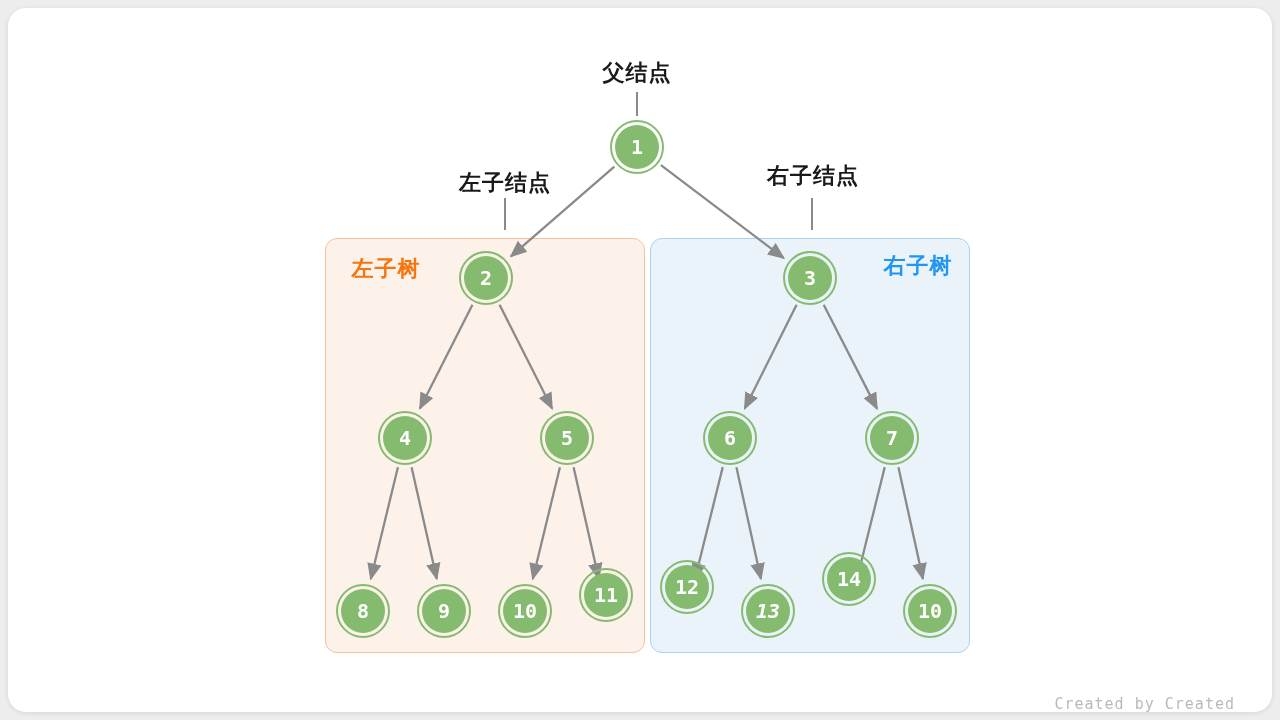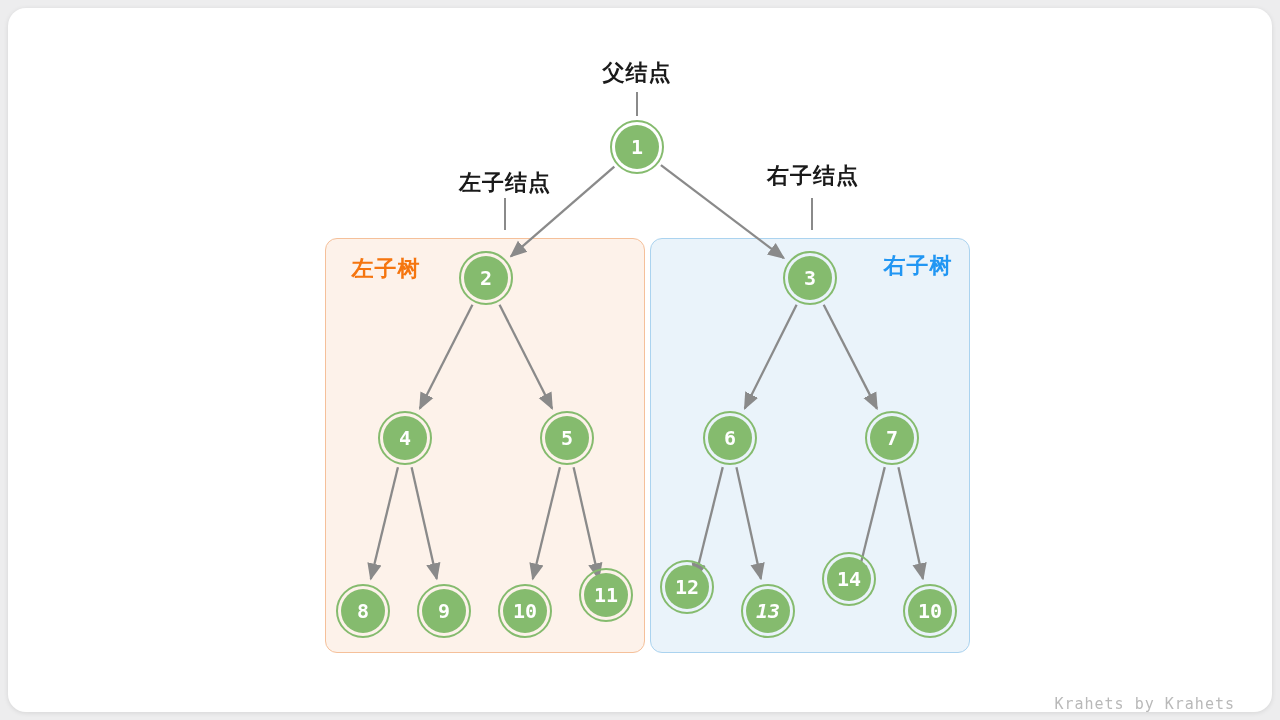"Krahets by Krahets" div.watermark { text: Krahets by Krahets -> Created by Created }
